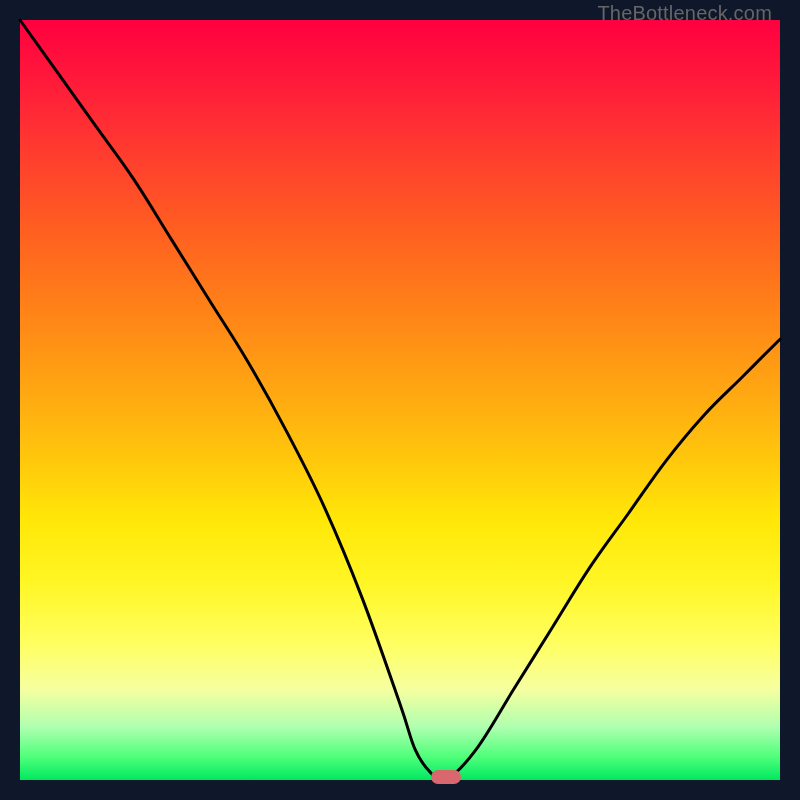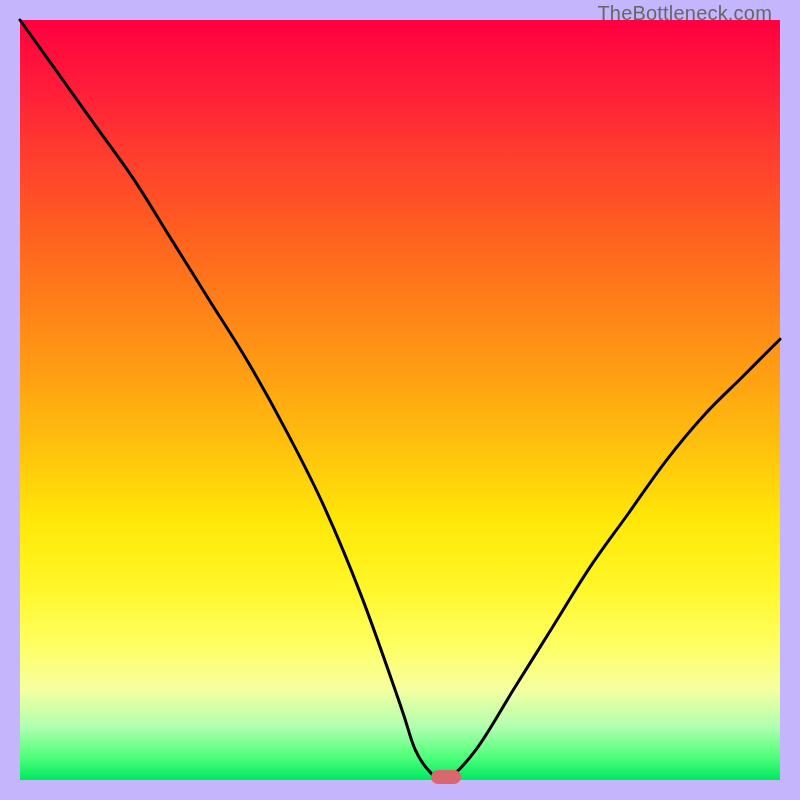"TheBottleneck.com" .frame { background: #c4b5fd -> #0f172a }
